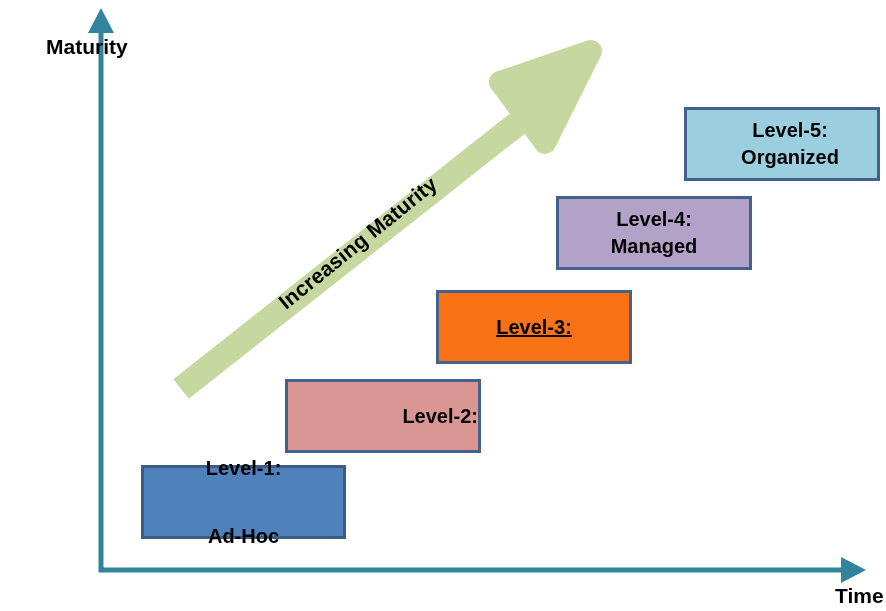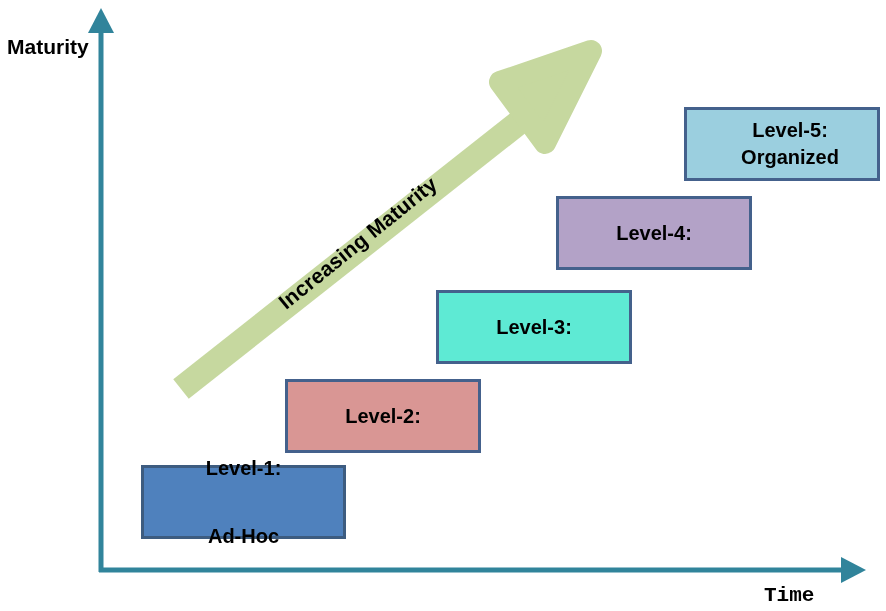"Maturity" .axis-label { margin-left: none -> 39px }
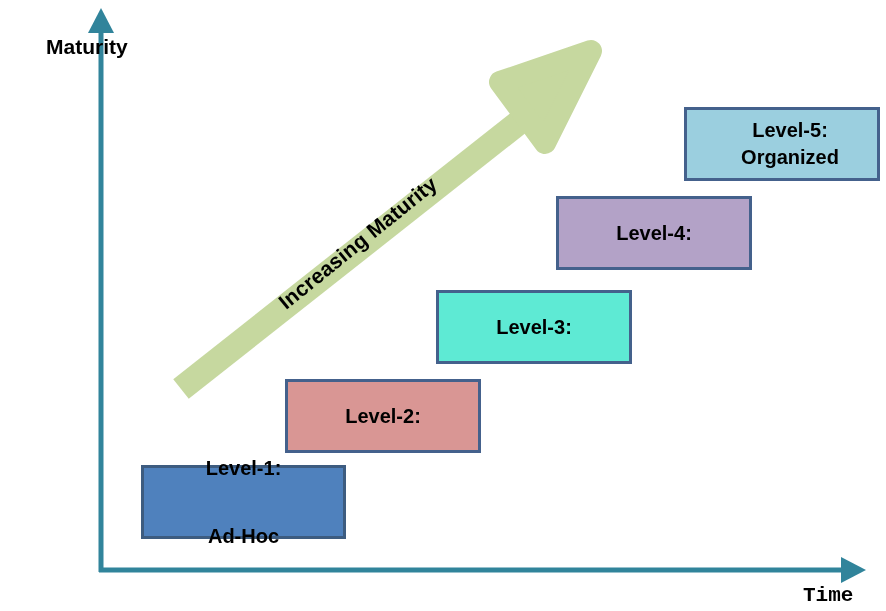"Managed" div { html: none -> <div>Managed</div> }
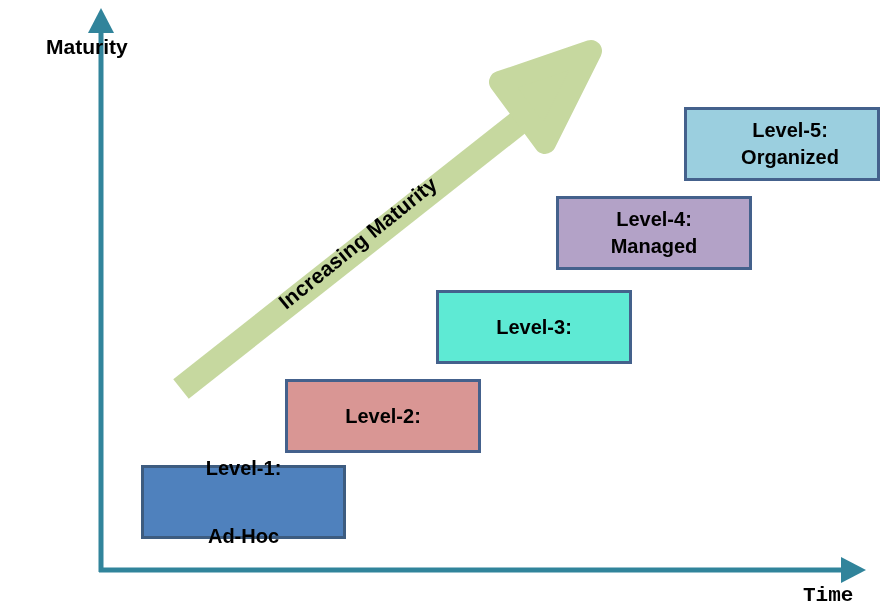"Level-3:" div.level-box { background-color: #5eead4 -> #f97316; text-decoration: none -> underline }
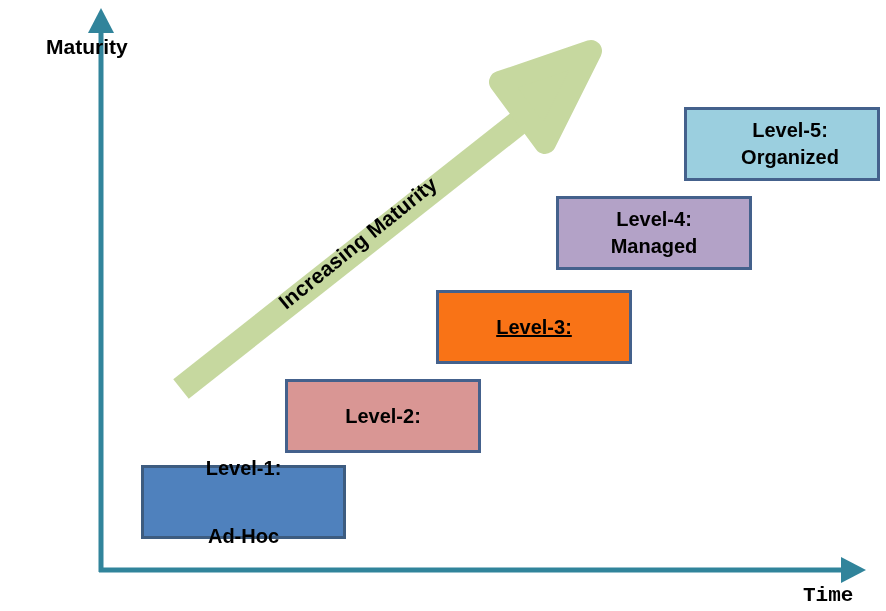"Level-2:" .level-box-2 { align-items: none -> flex-end }
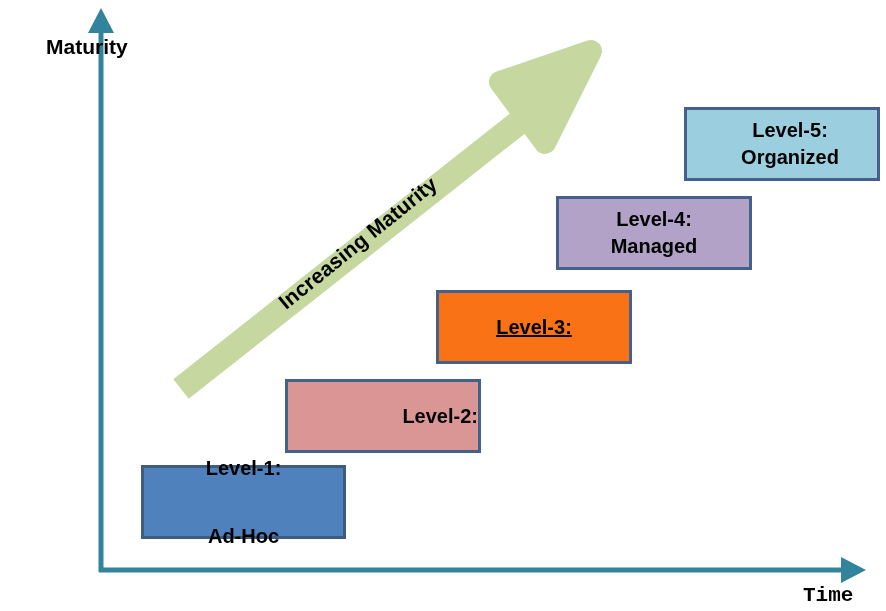"Time" .time-label { font-family: Liberation Mono, monospace -> none; left: 764px -> 796px }
